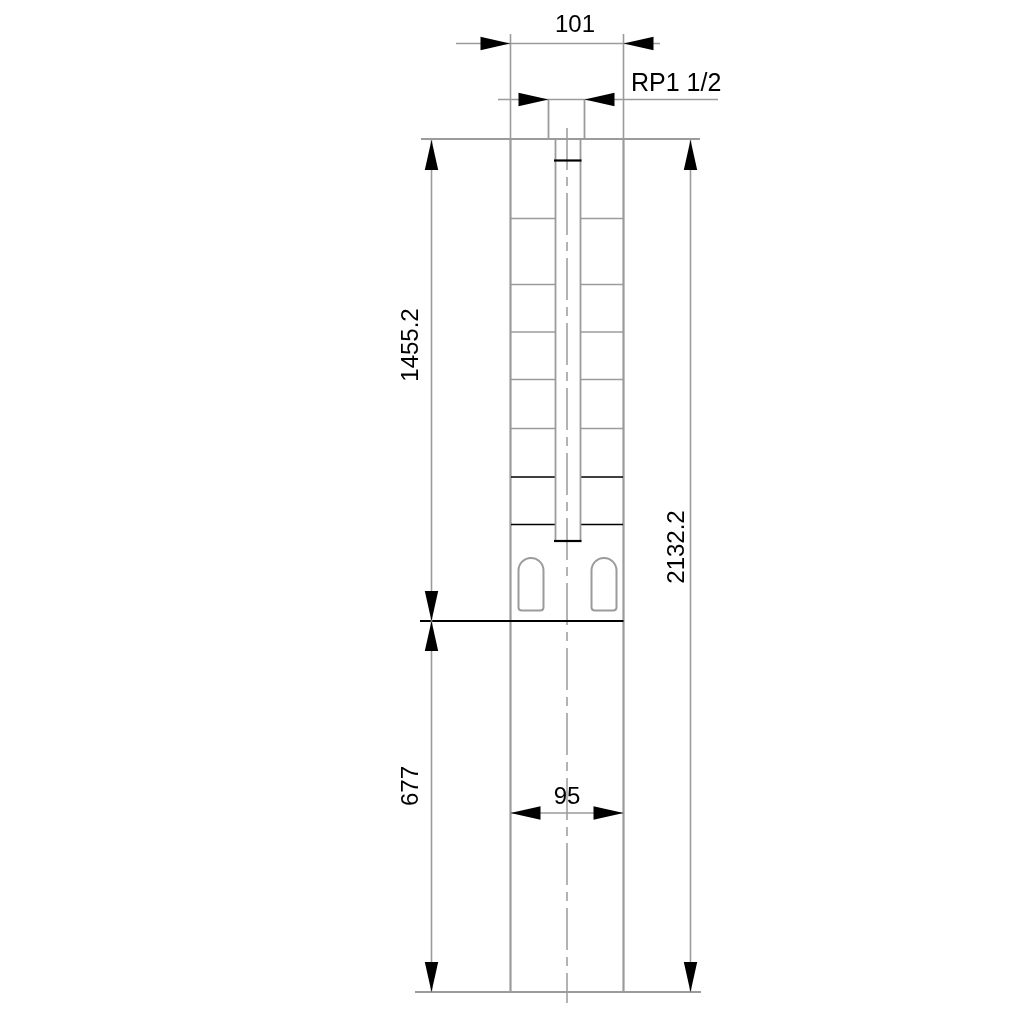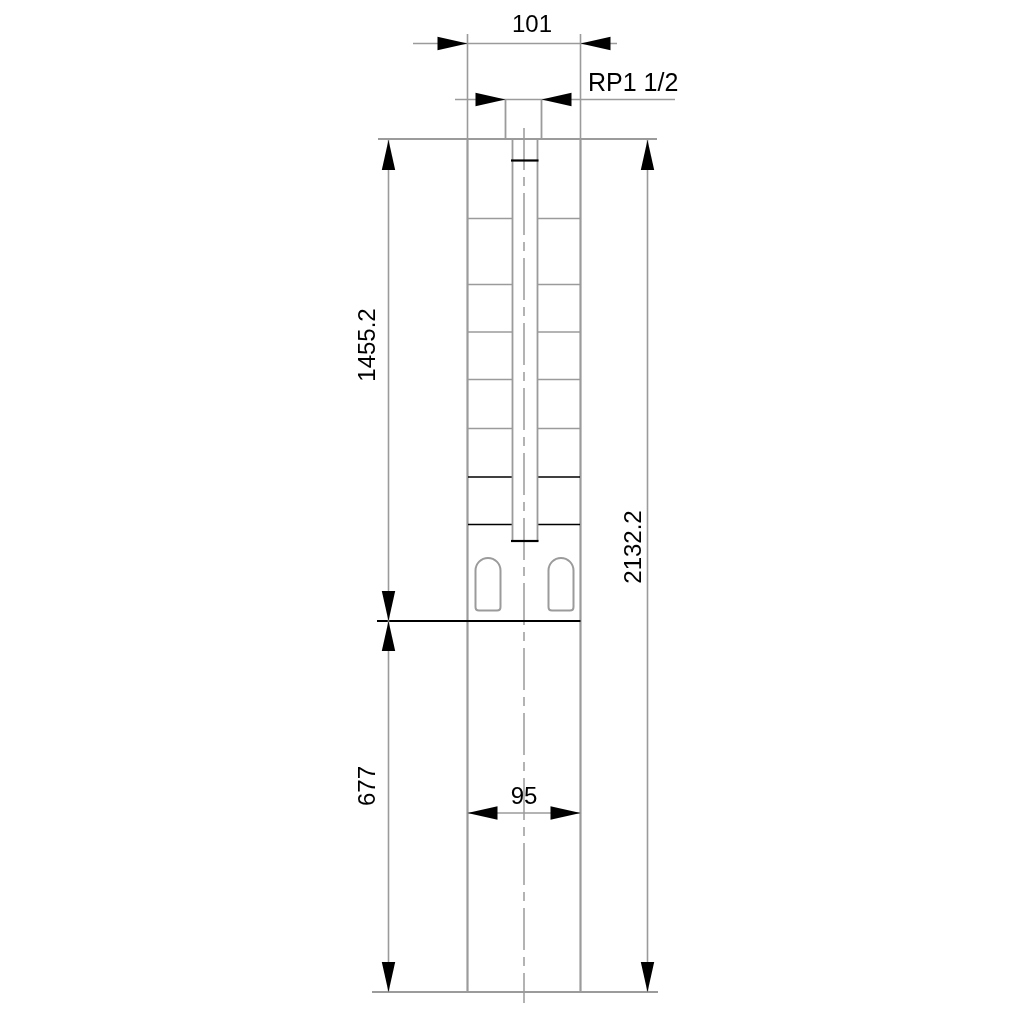"101" .canvas { margin-left: none -> 43px }
